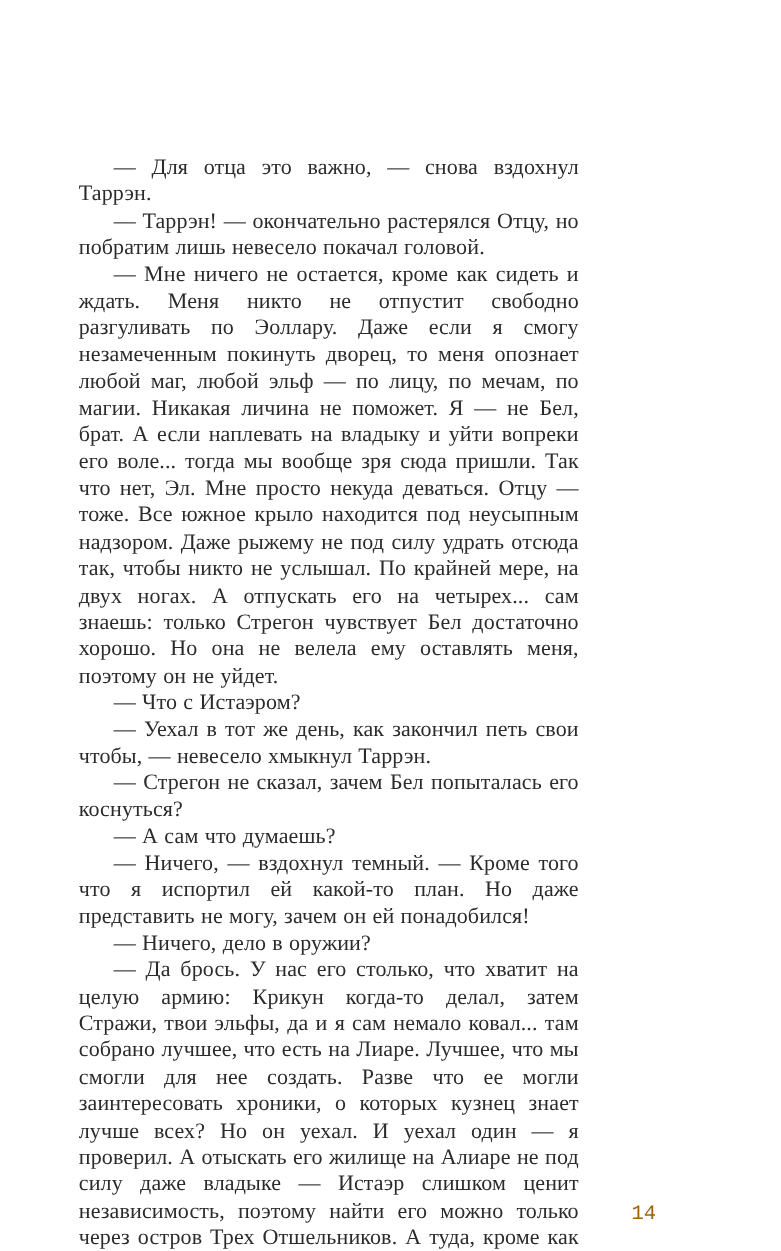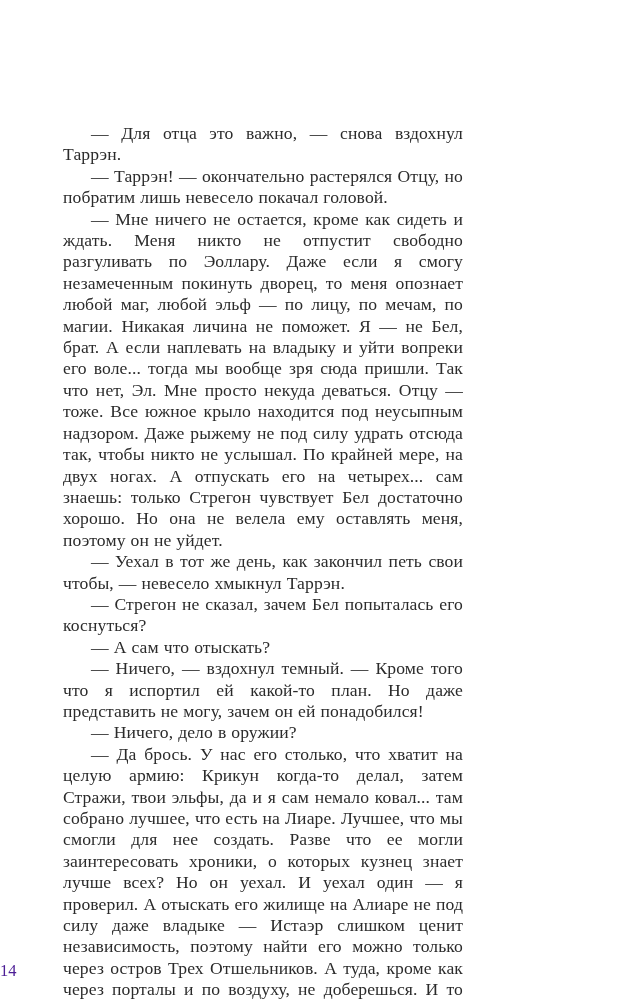"— Что с Истаэром?" p { html: none -> <p>— Что с Истаэром?</p> }
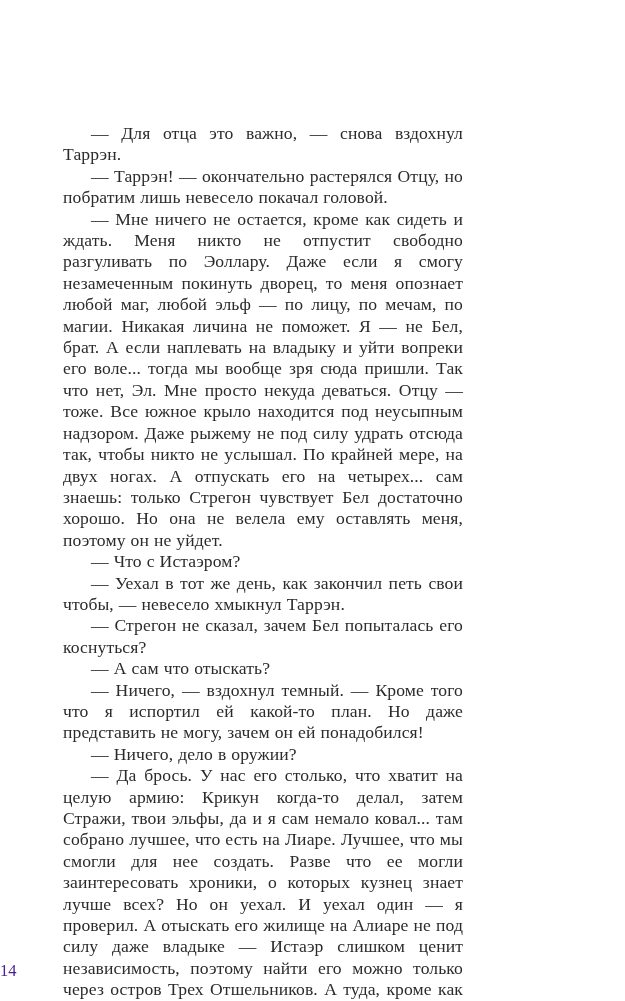"— А сам что отыскать?" p { text: отыскать -> думаешь }
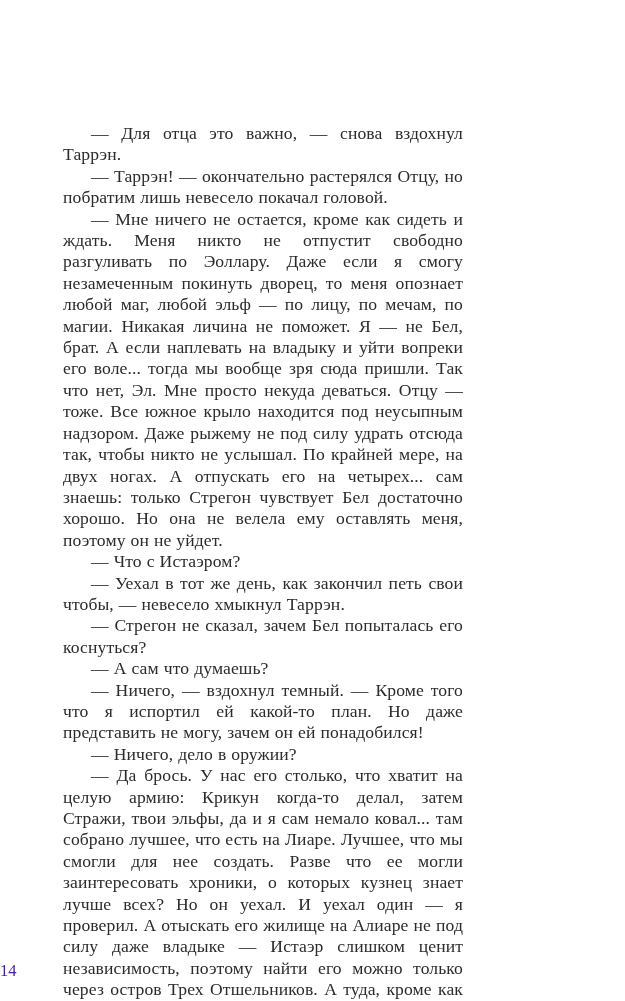"14" .page-number { color: #4c1d95 -> #a16207; font-family: none -> Liberation Mono, monospace; text-align: left -> right }
